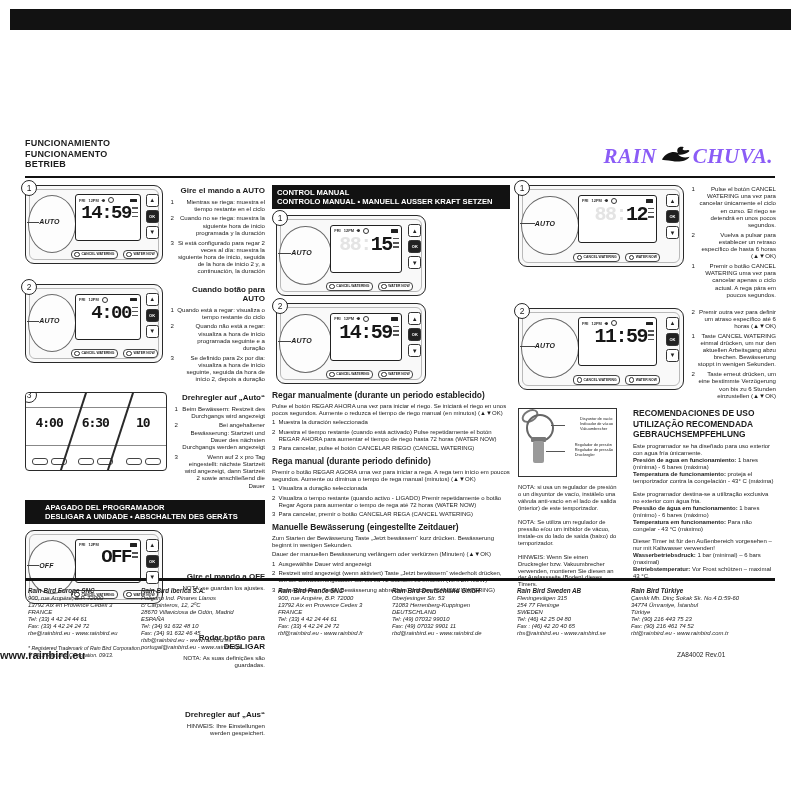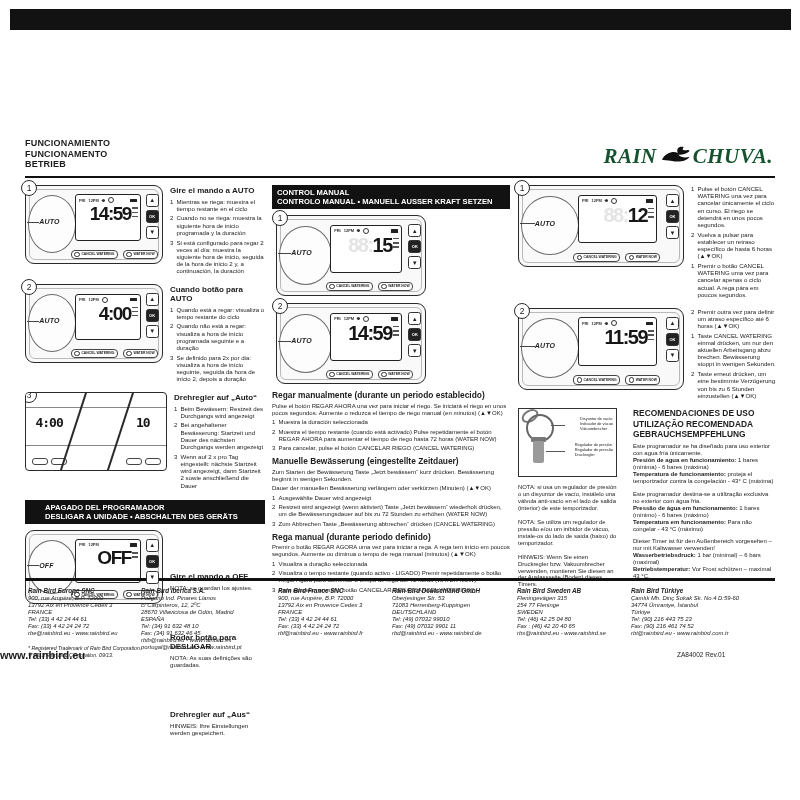"RAIN" .logo { color: #14532d -> #8b5cf6 }
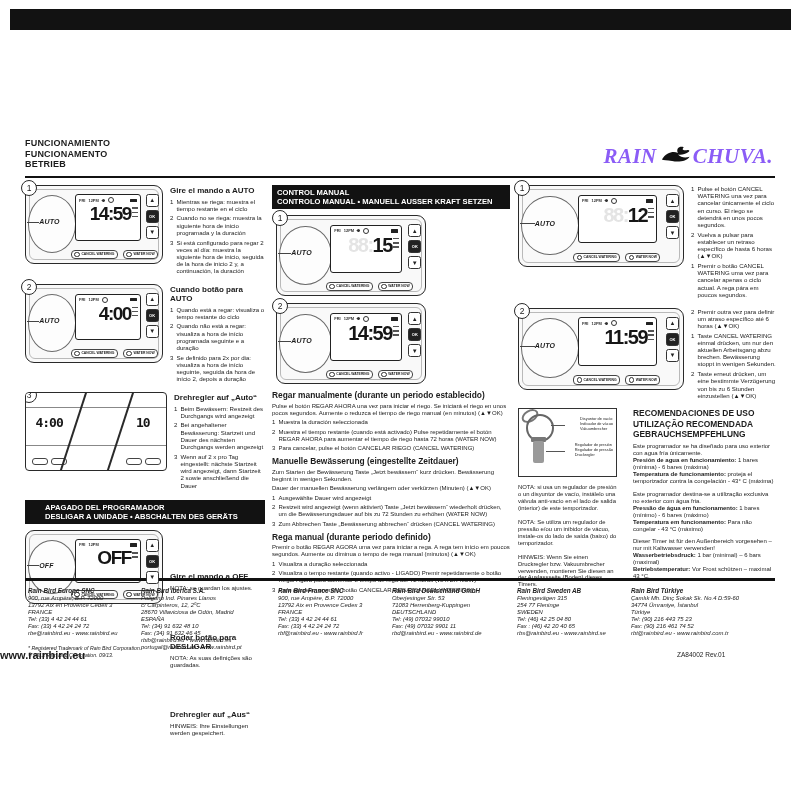"Gire el mando a AUTO" .steptext { text-align: none -> right }
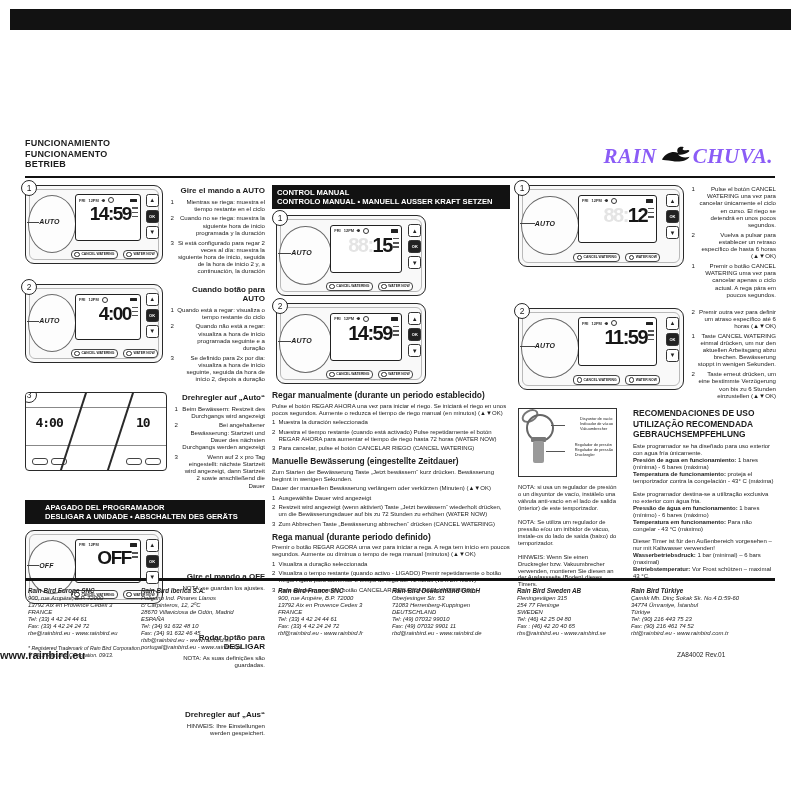"14:59" .digits { font-family: Liberation Sans, sans-serif -> Liberation Mono, monospace }
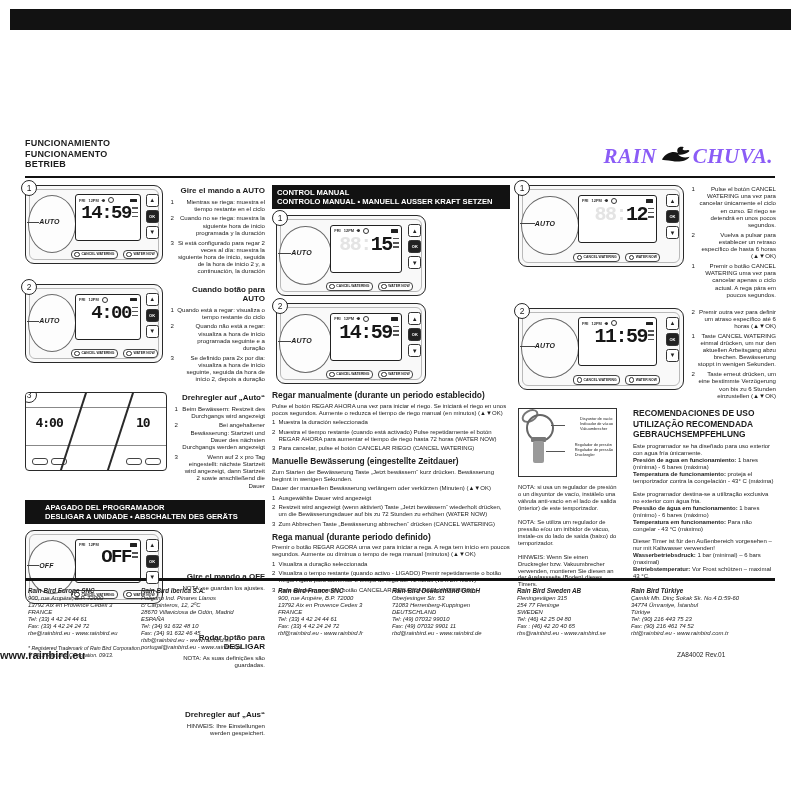"6:30" div.seg { html: none -> <div> <div>6:30</div> <div> <i></i> <i></i> </div> </div> }
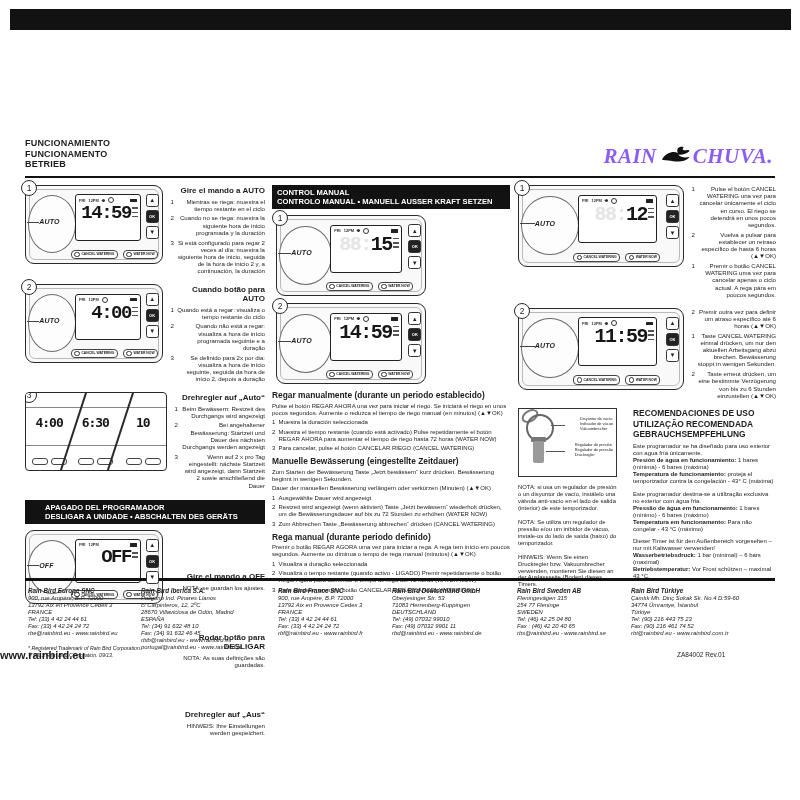"Manuelle Bewässerung (eingestellte" div.block { order: before "Rega manual (durante periodo definido)" -> after "Rega manual (durante periodo definido)" }
